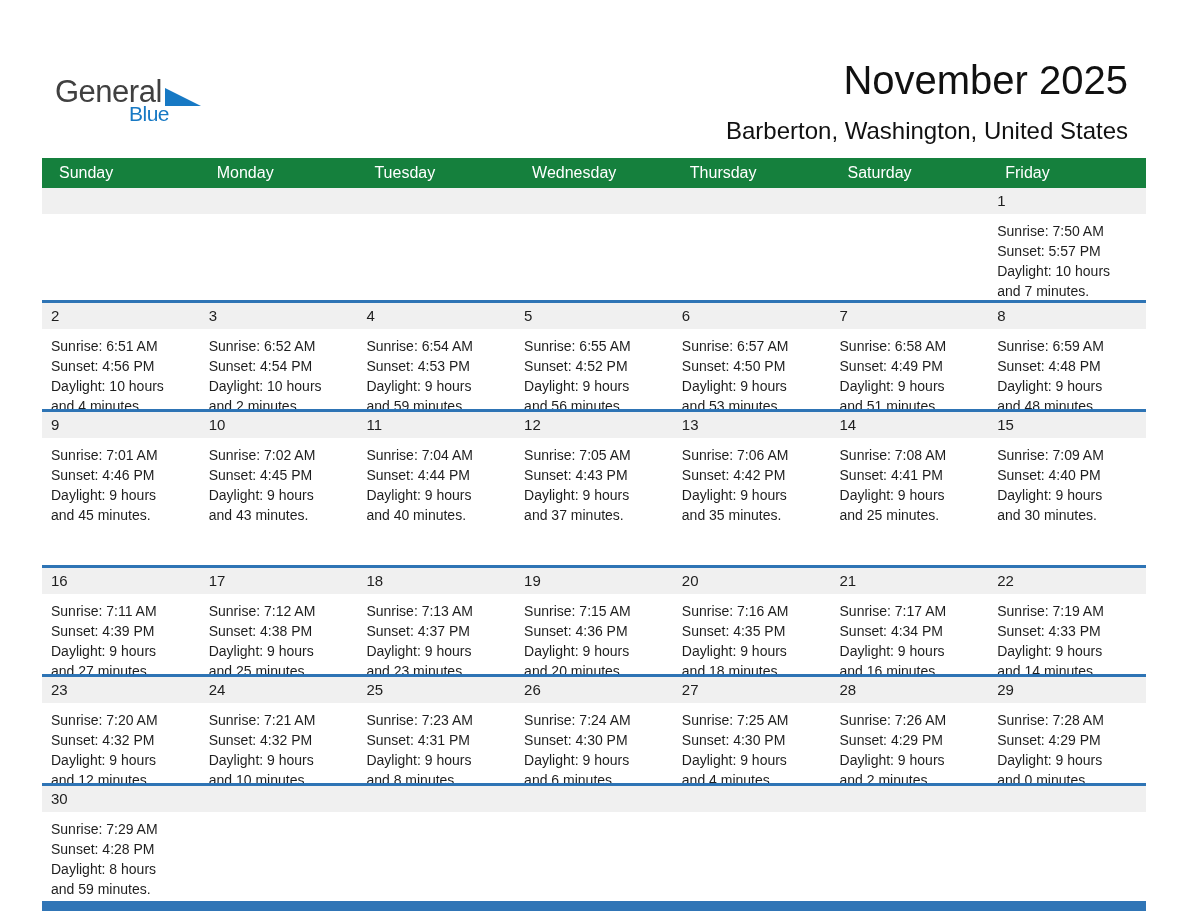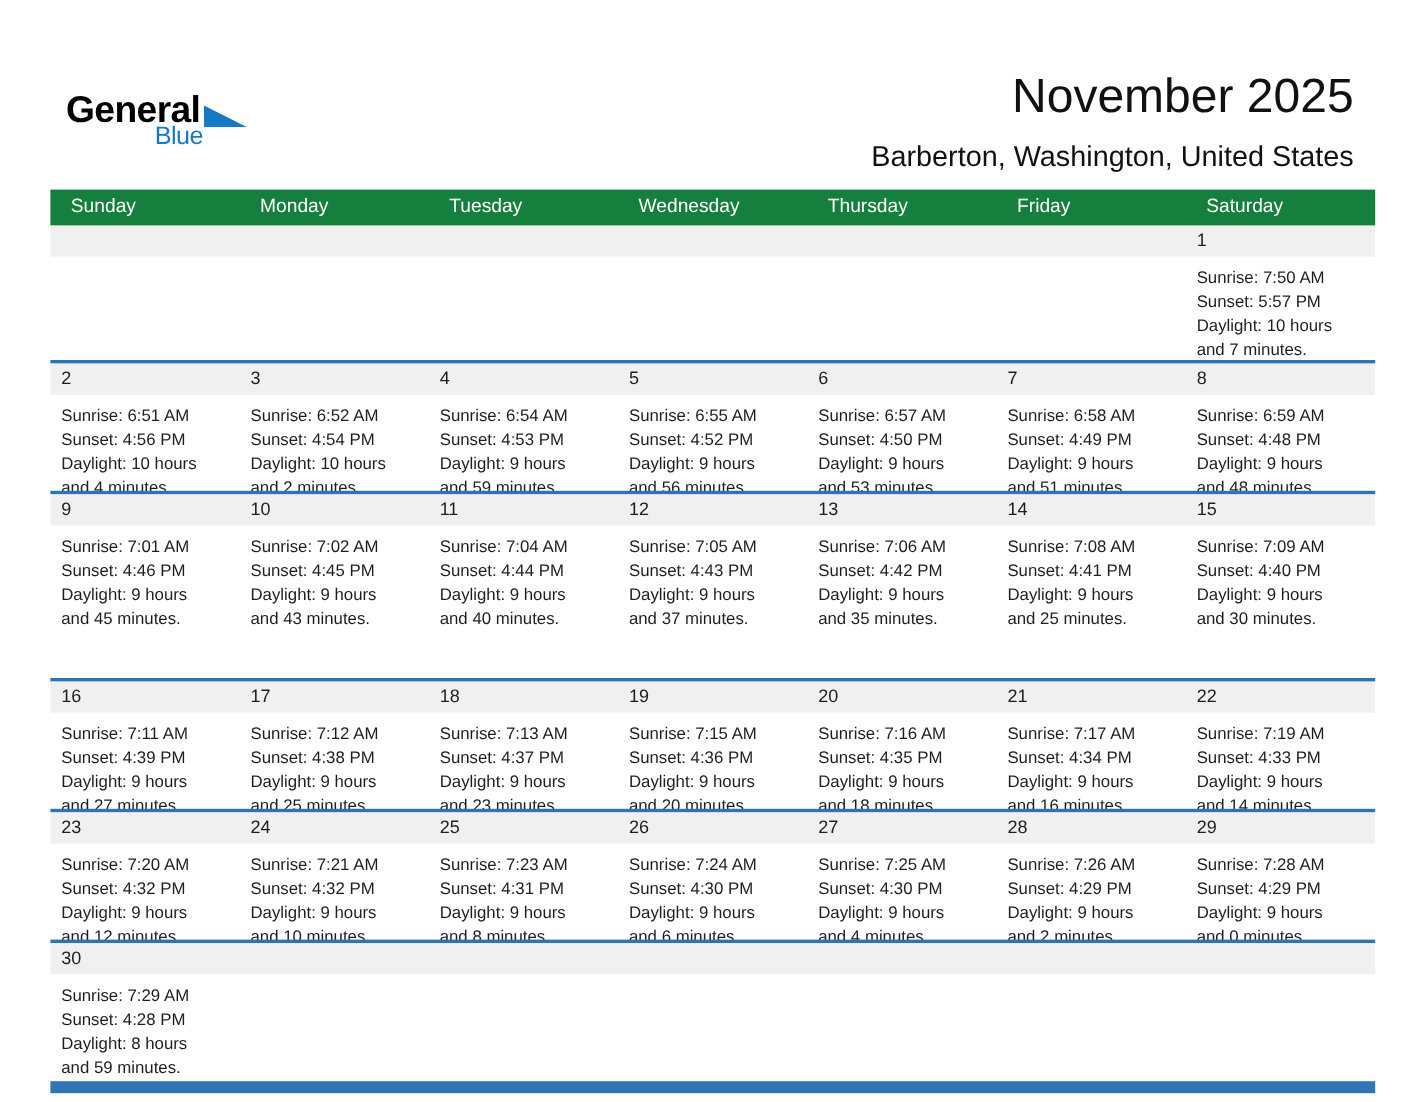"General" .logo-general { color: #000000 -> #404040; font-weight: bold -> none }
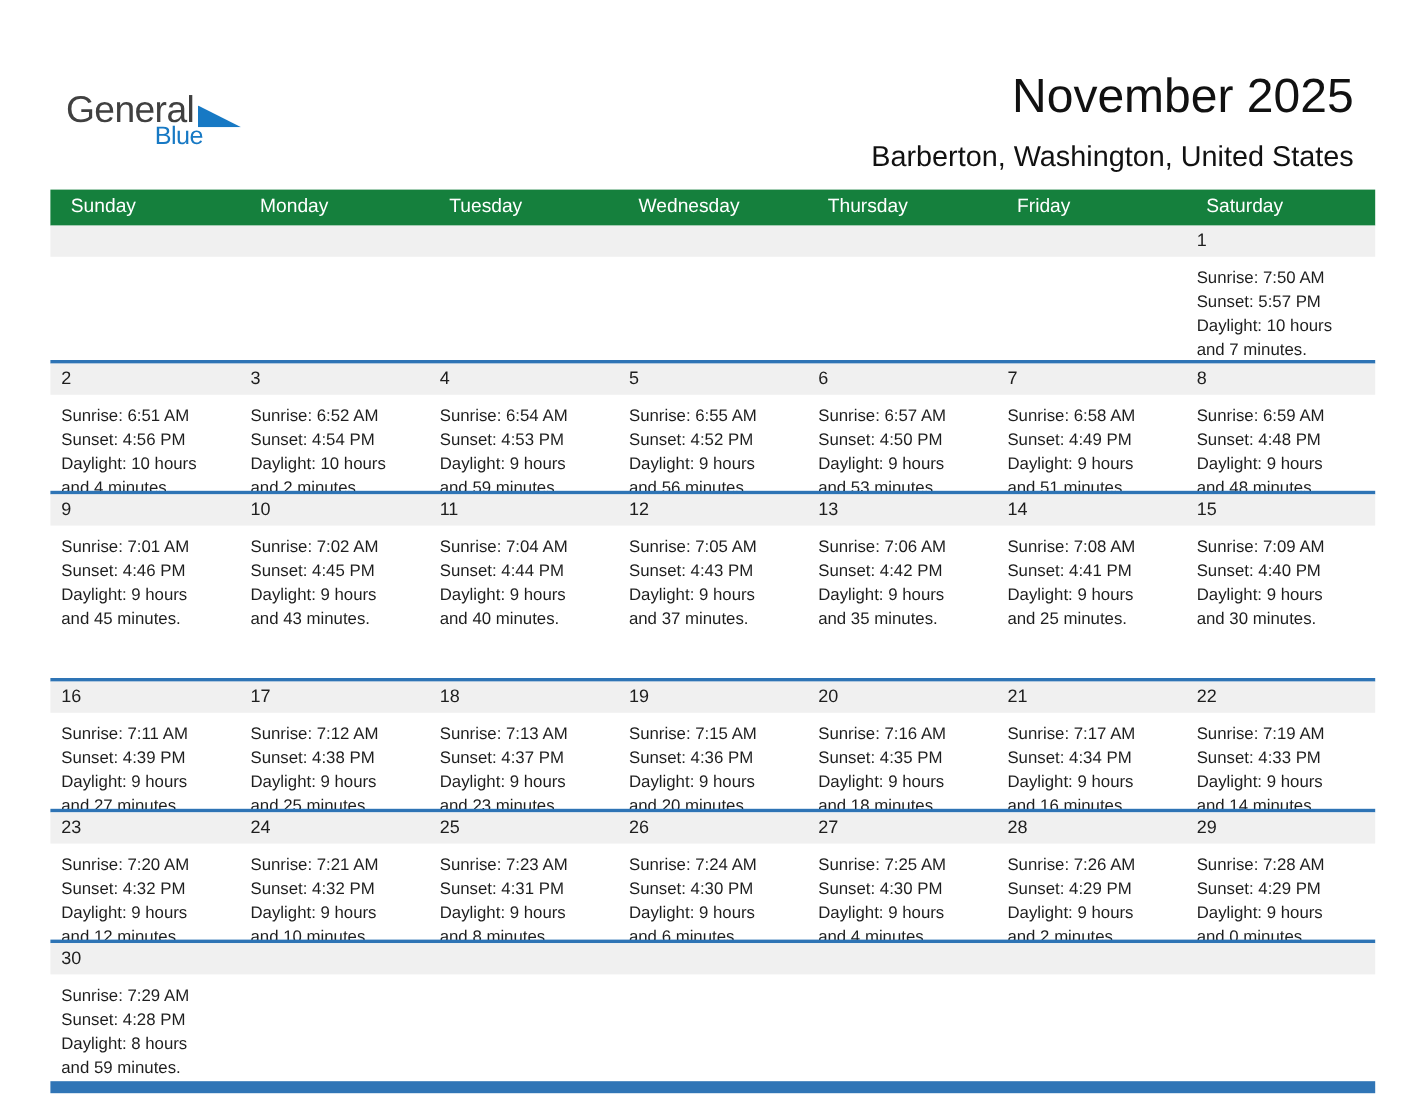"Friday" div.weekday-cell { order: before "Saturday" -> after "Saturday" }
